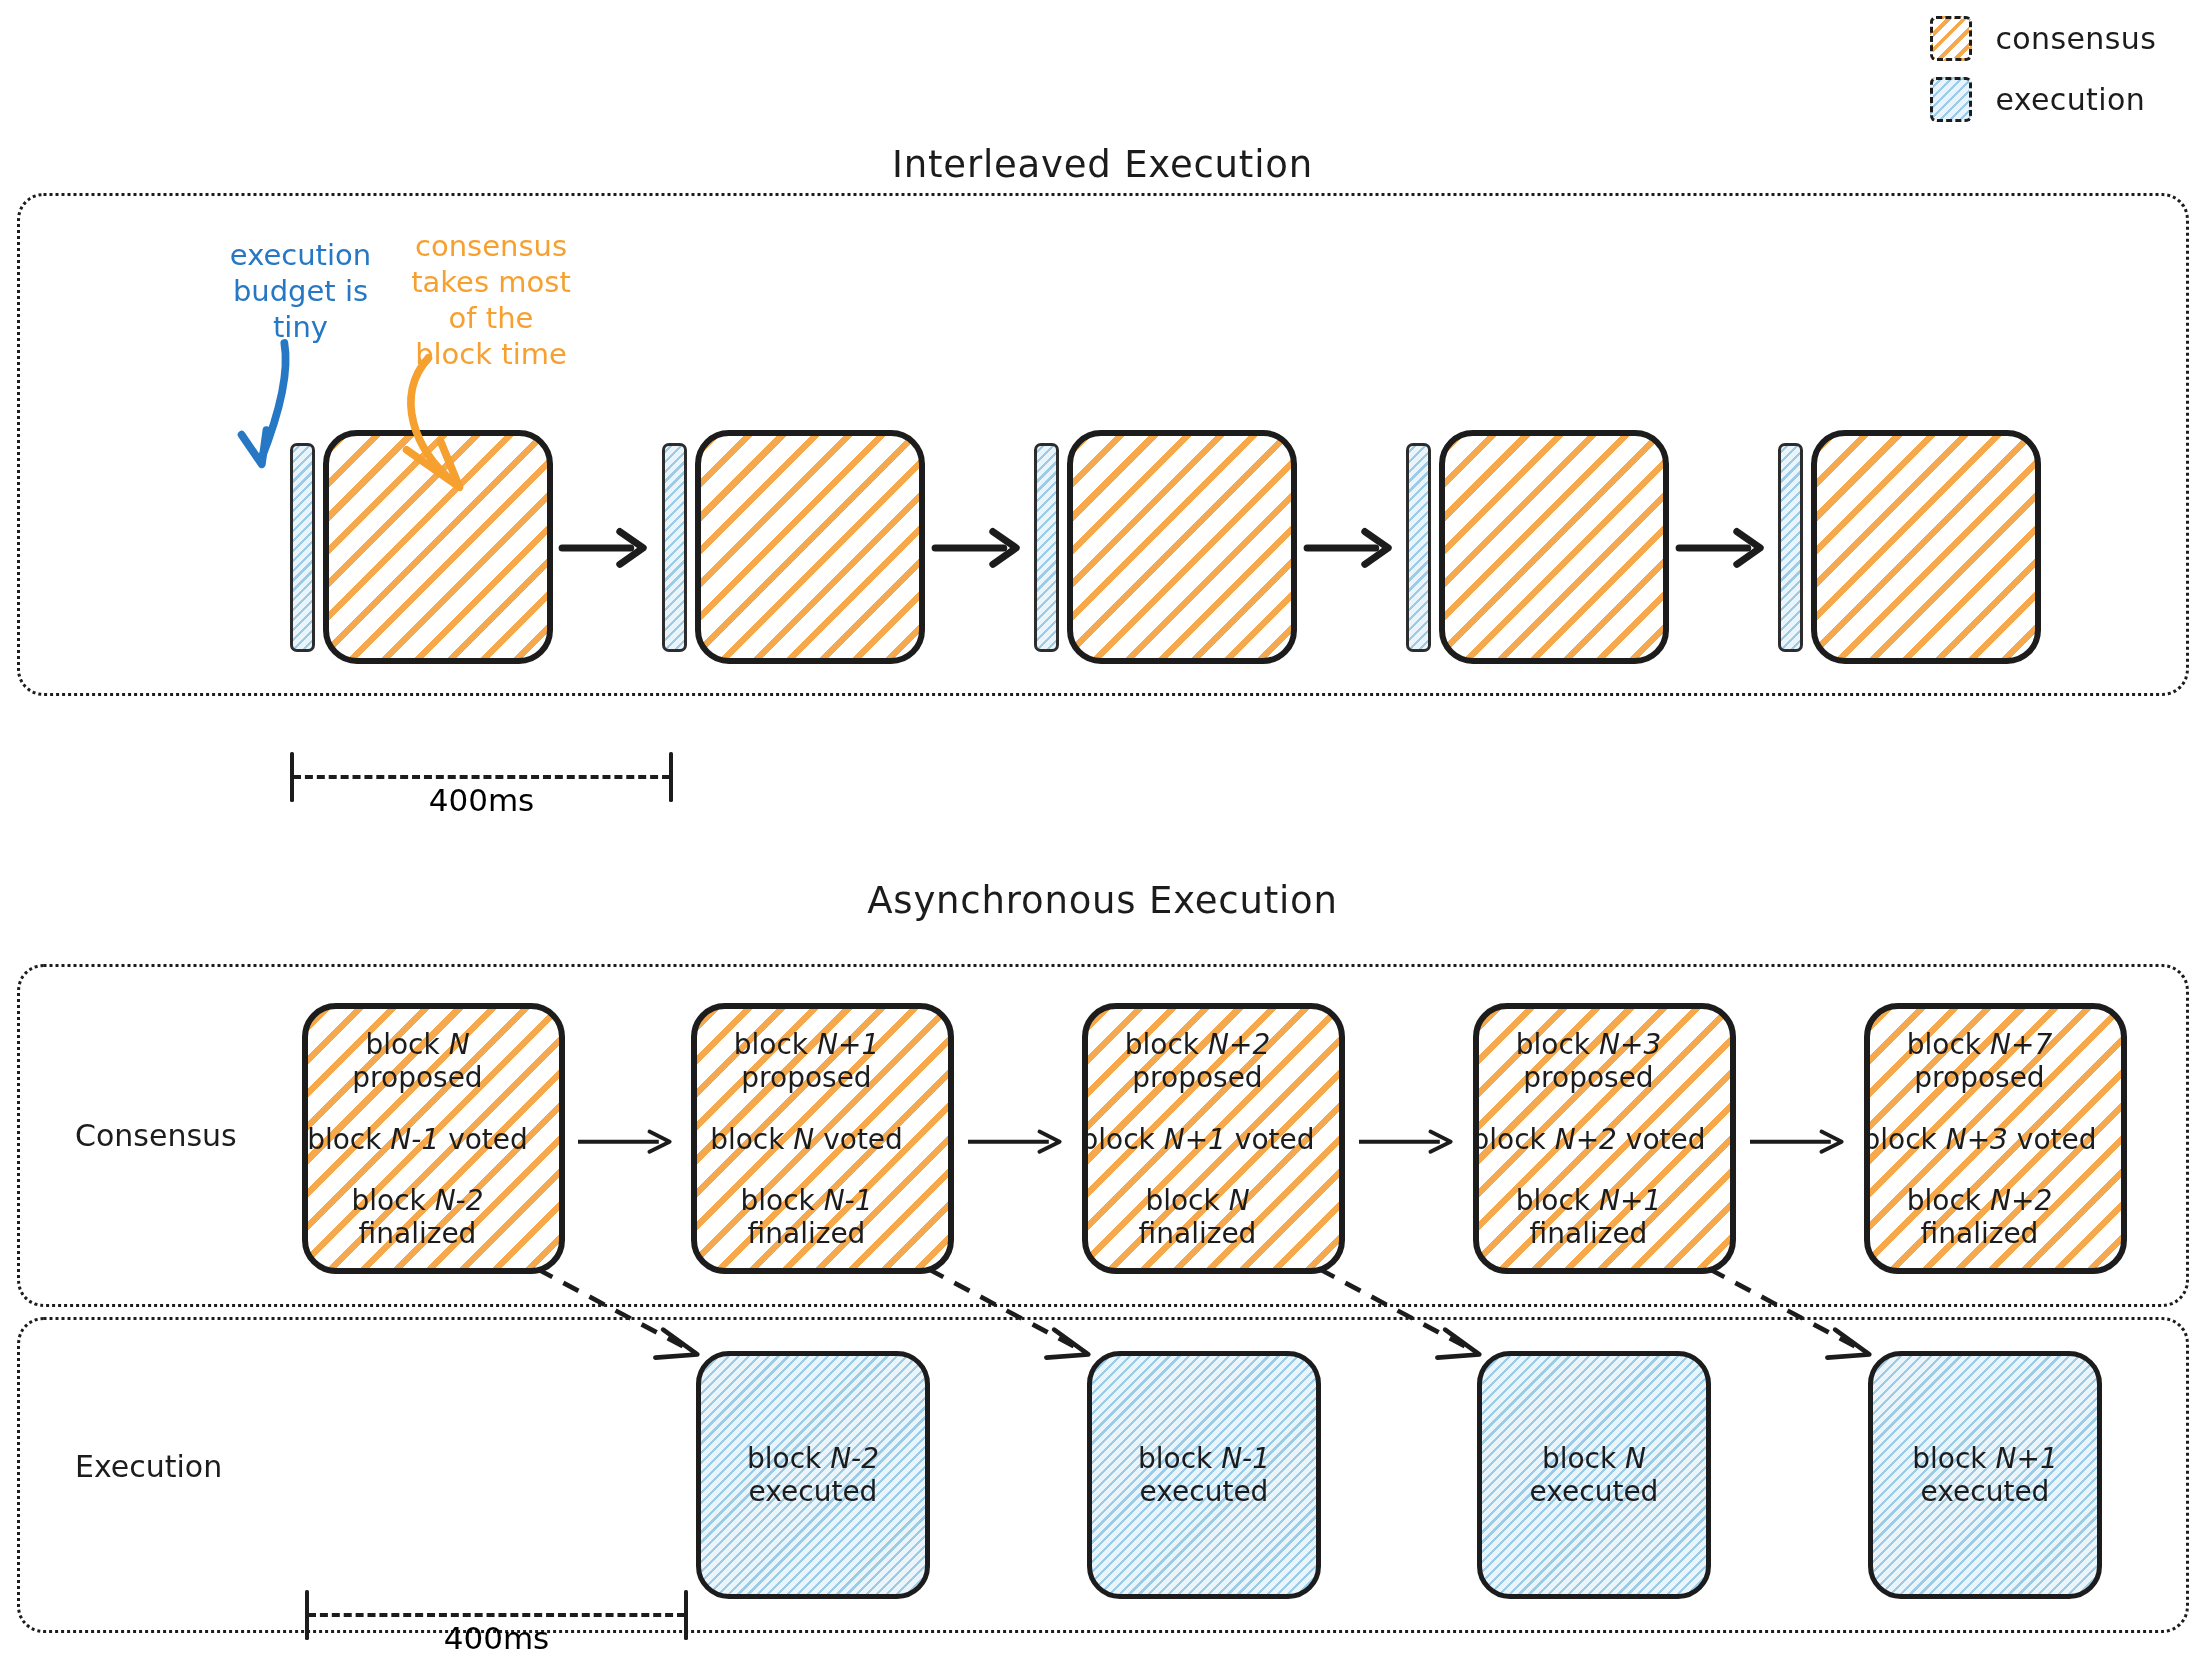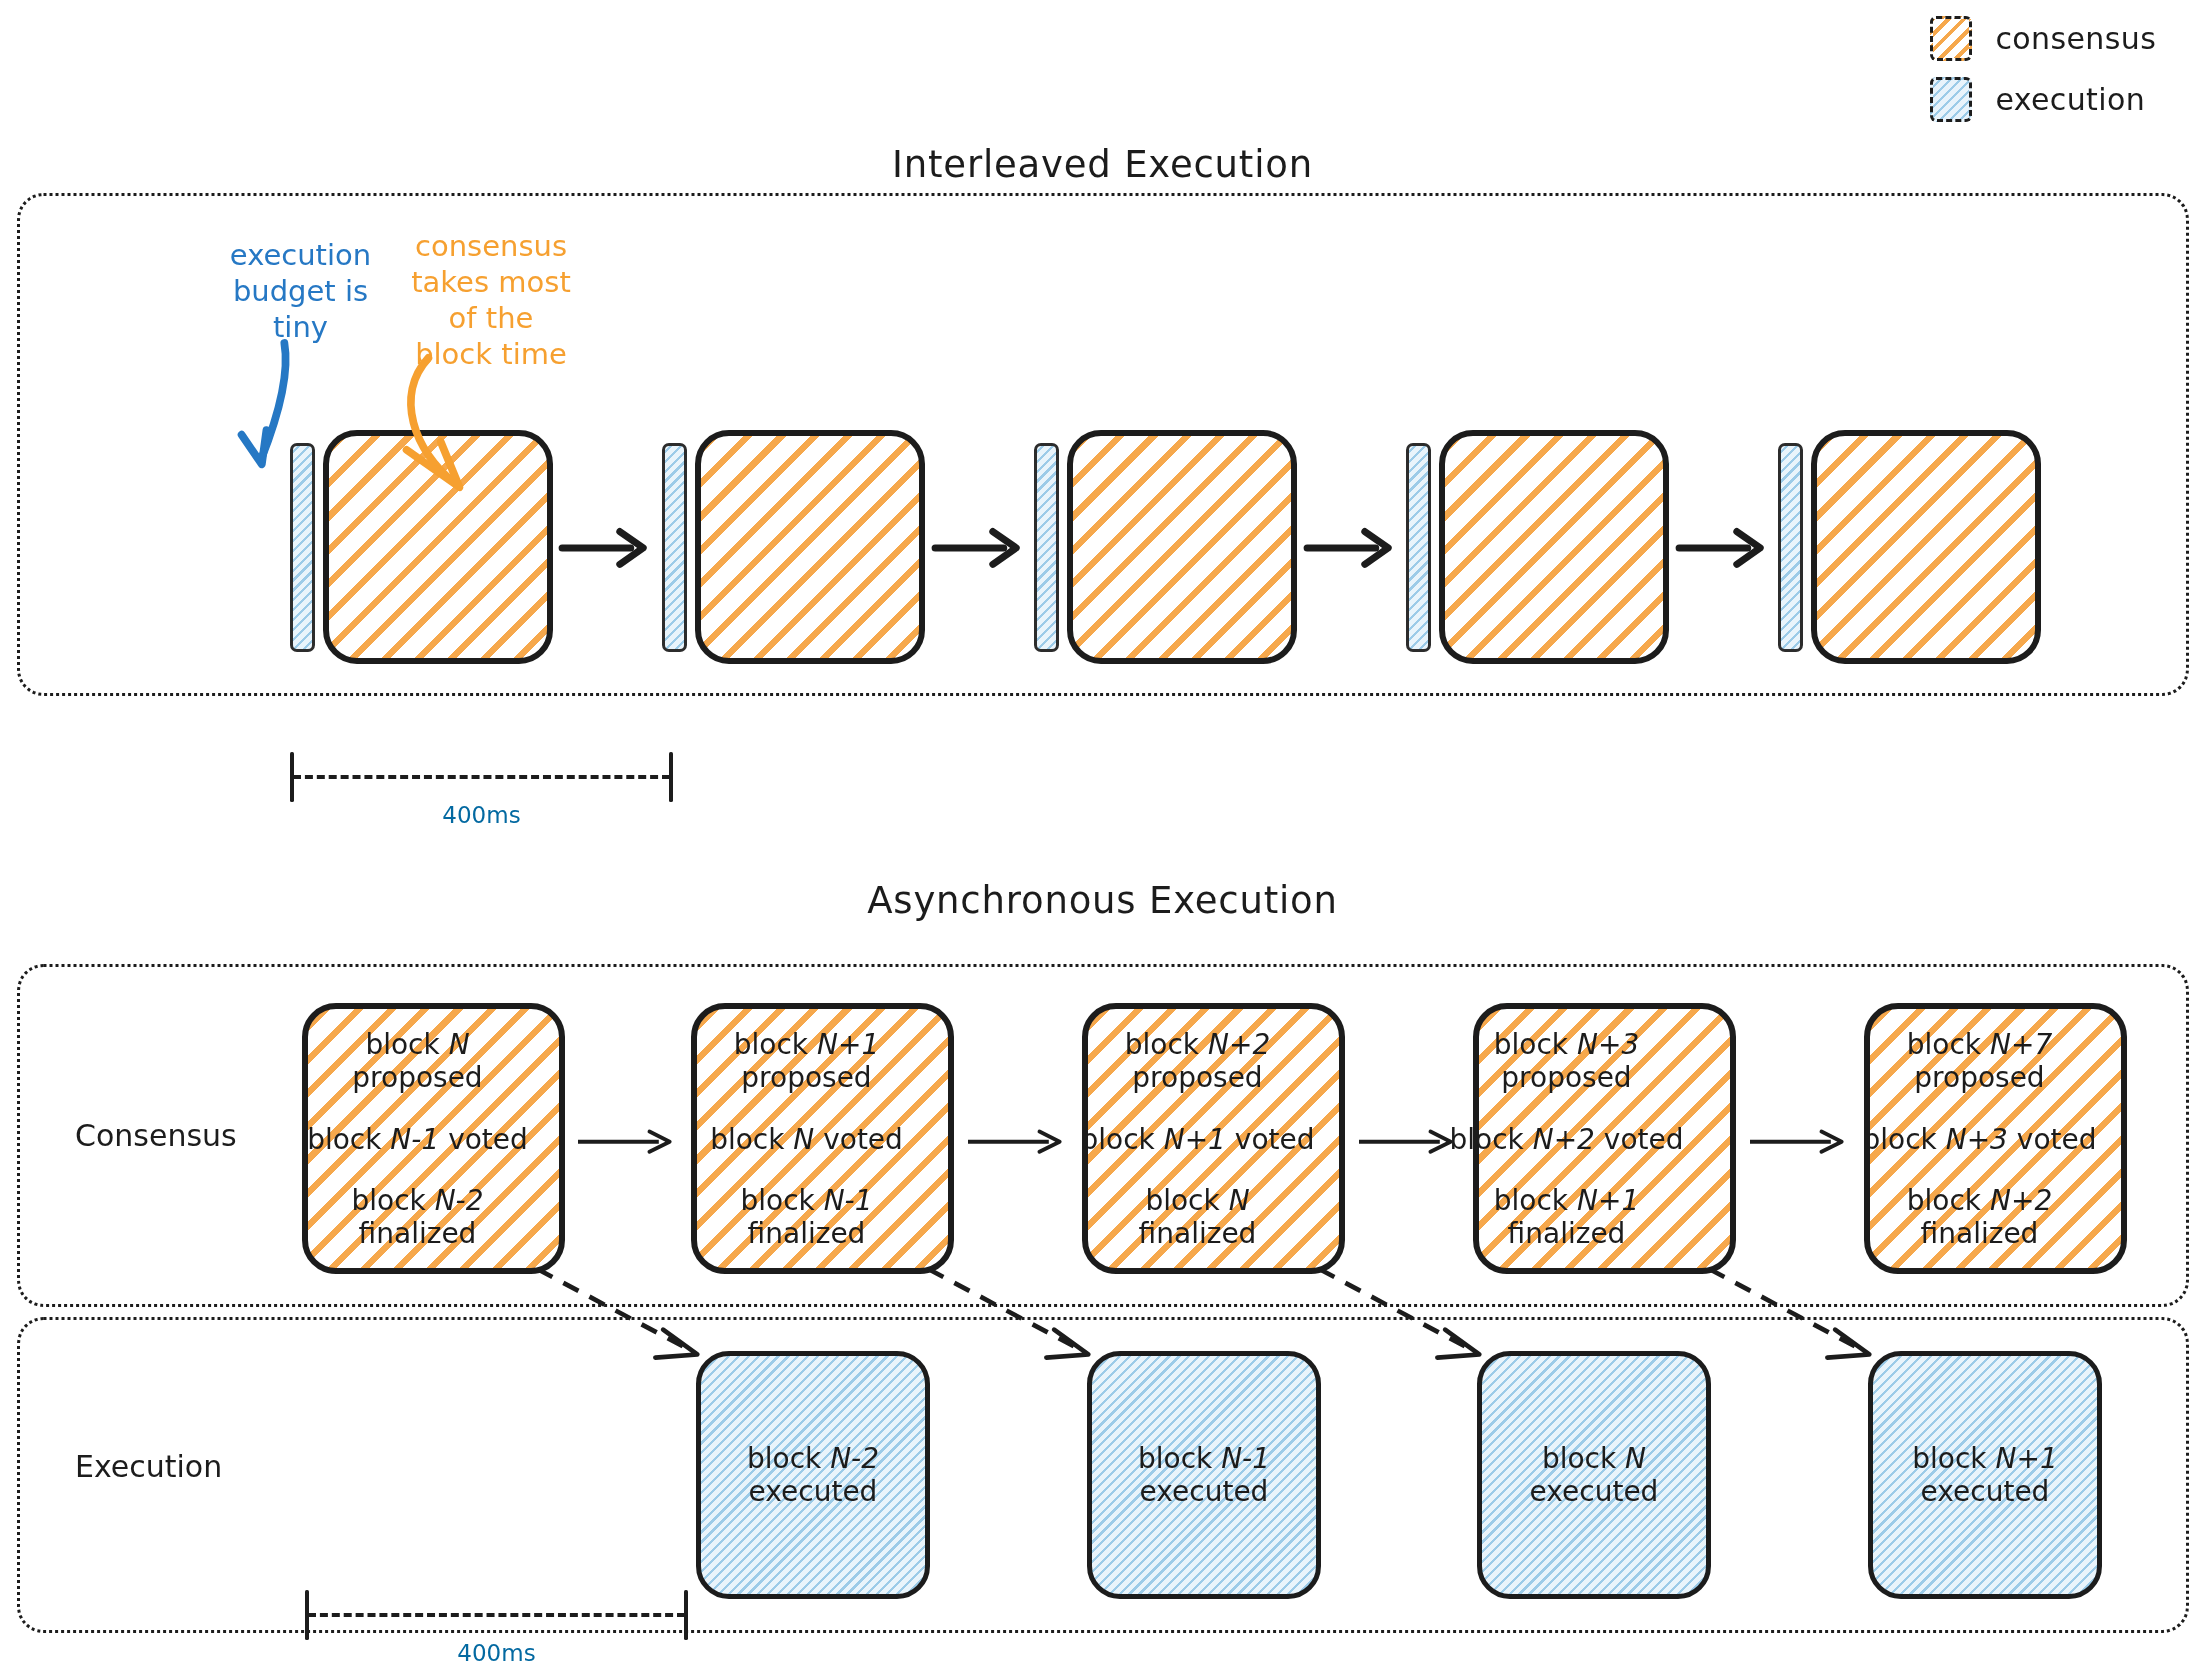"400ms" .bracket .bracket-label { color: #0369a1 -> #000000; font-size: 23px -> 31px; top: 50px -> 30px }
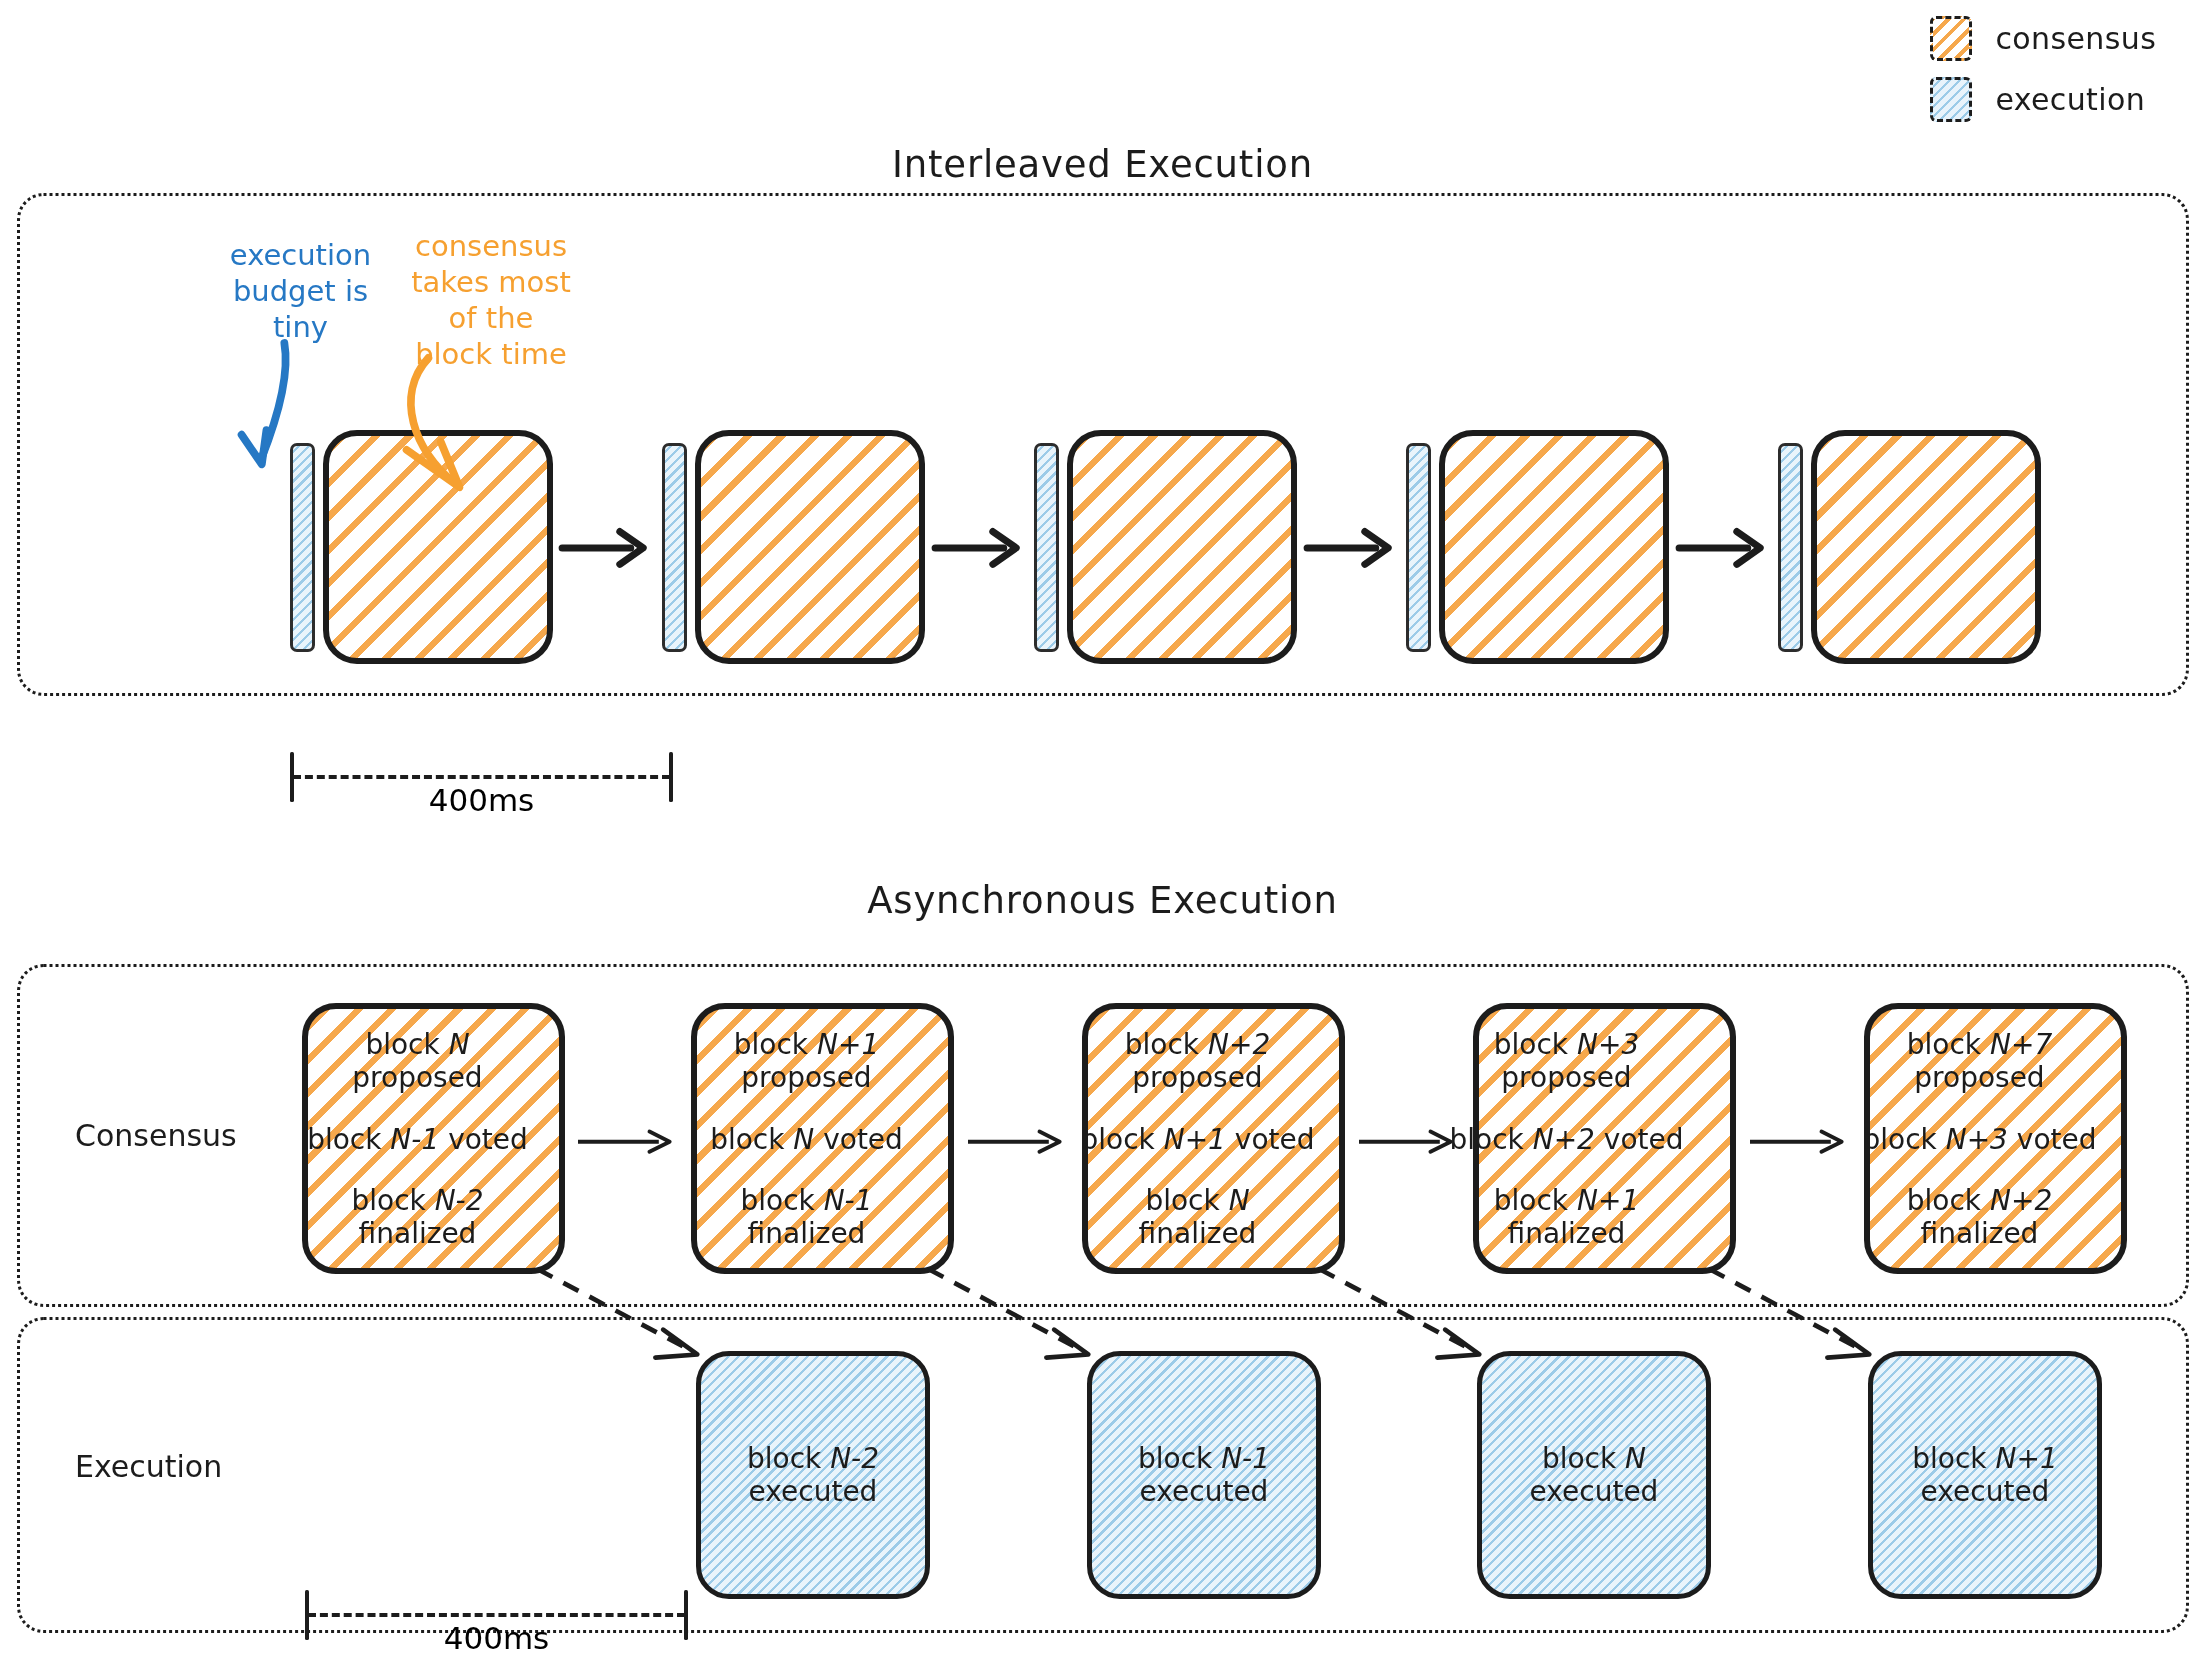"block N+3" div.cons-block { align-items: flex-end -> none }
